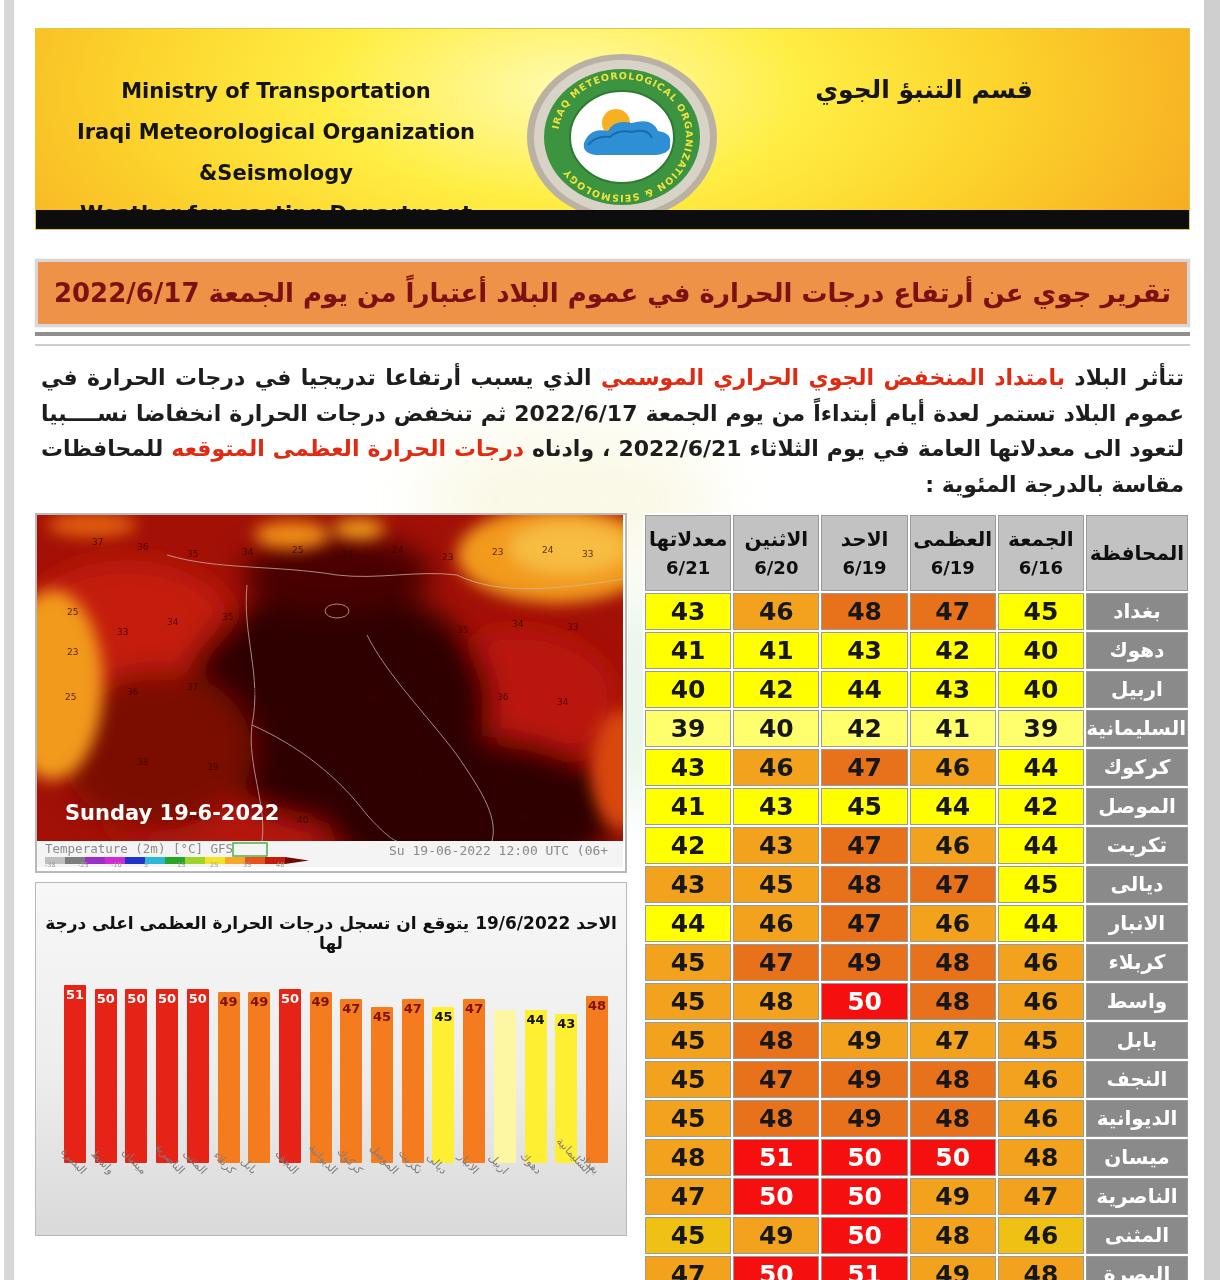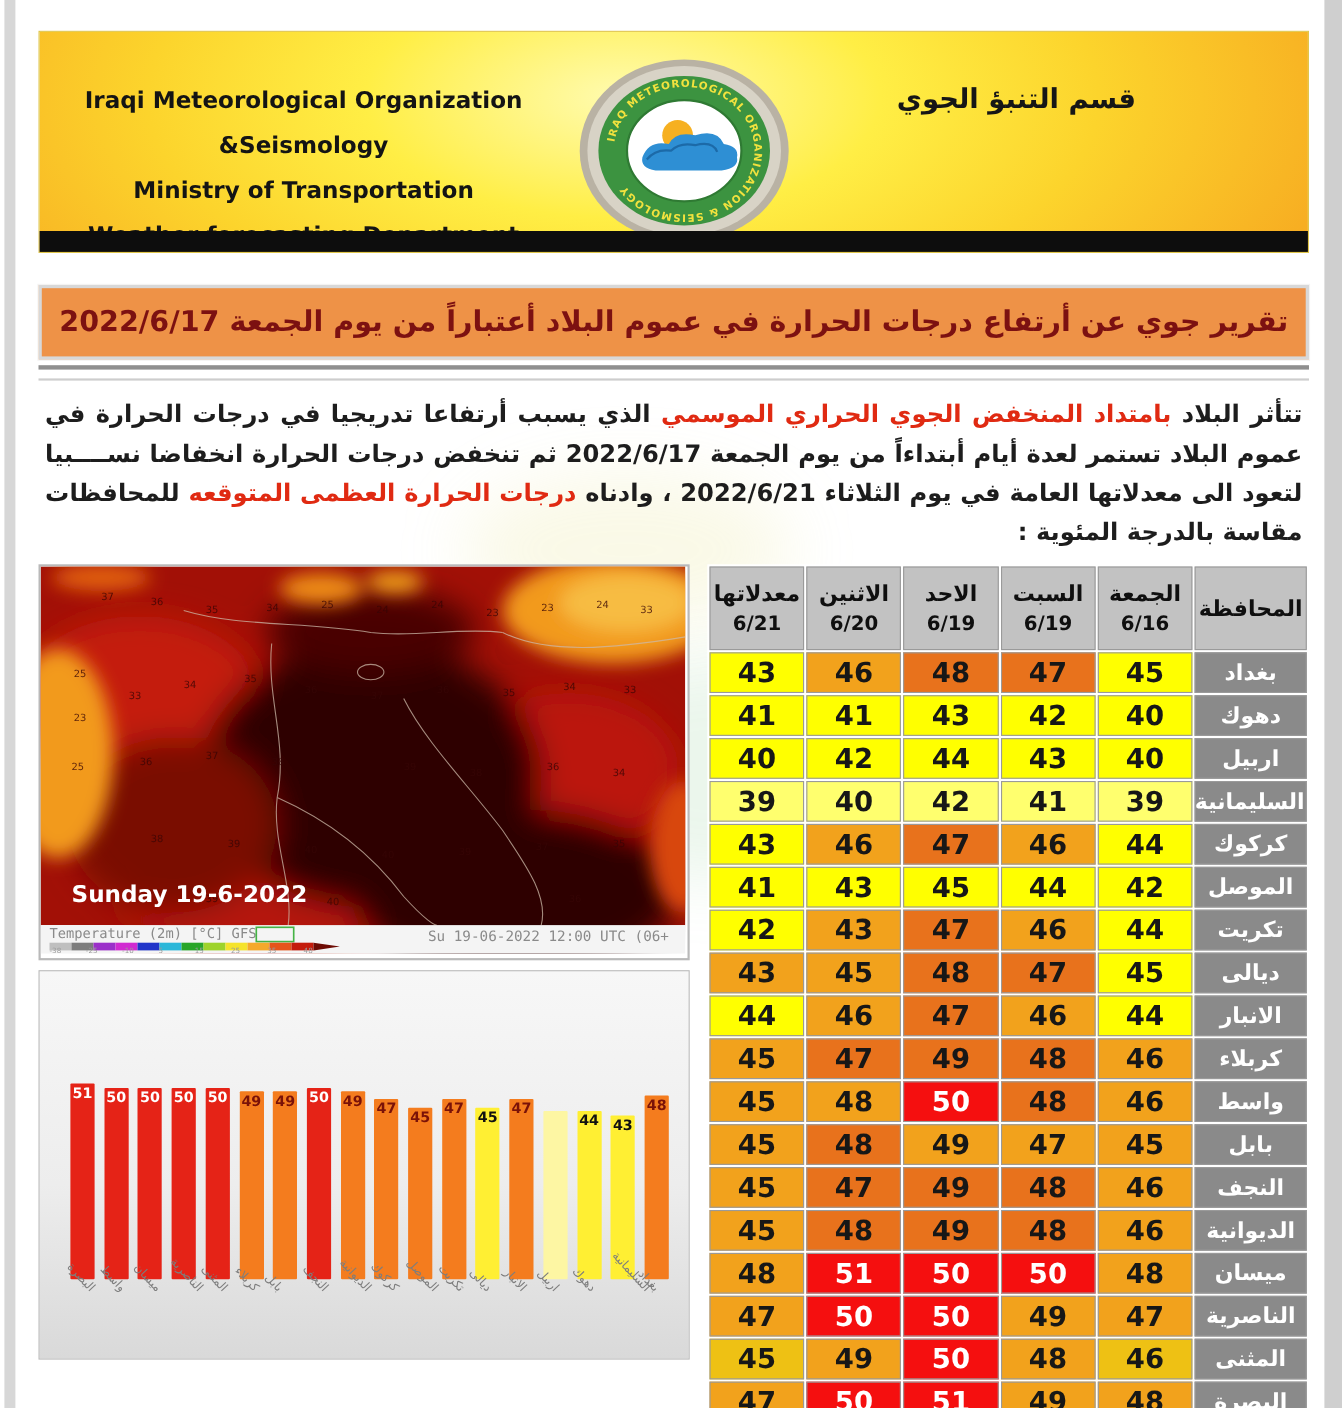"Iraqi Meteorological Organization" div { order: before "Ministry of Transportation" -> after "Ministry of Transportation" }
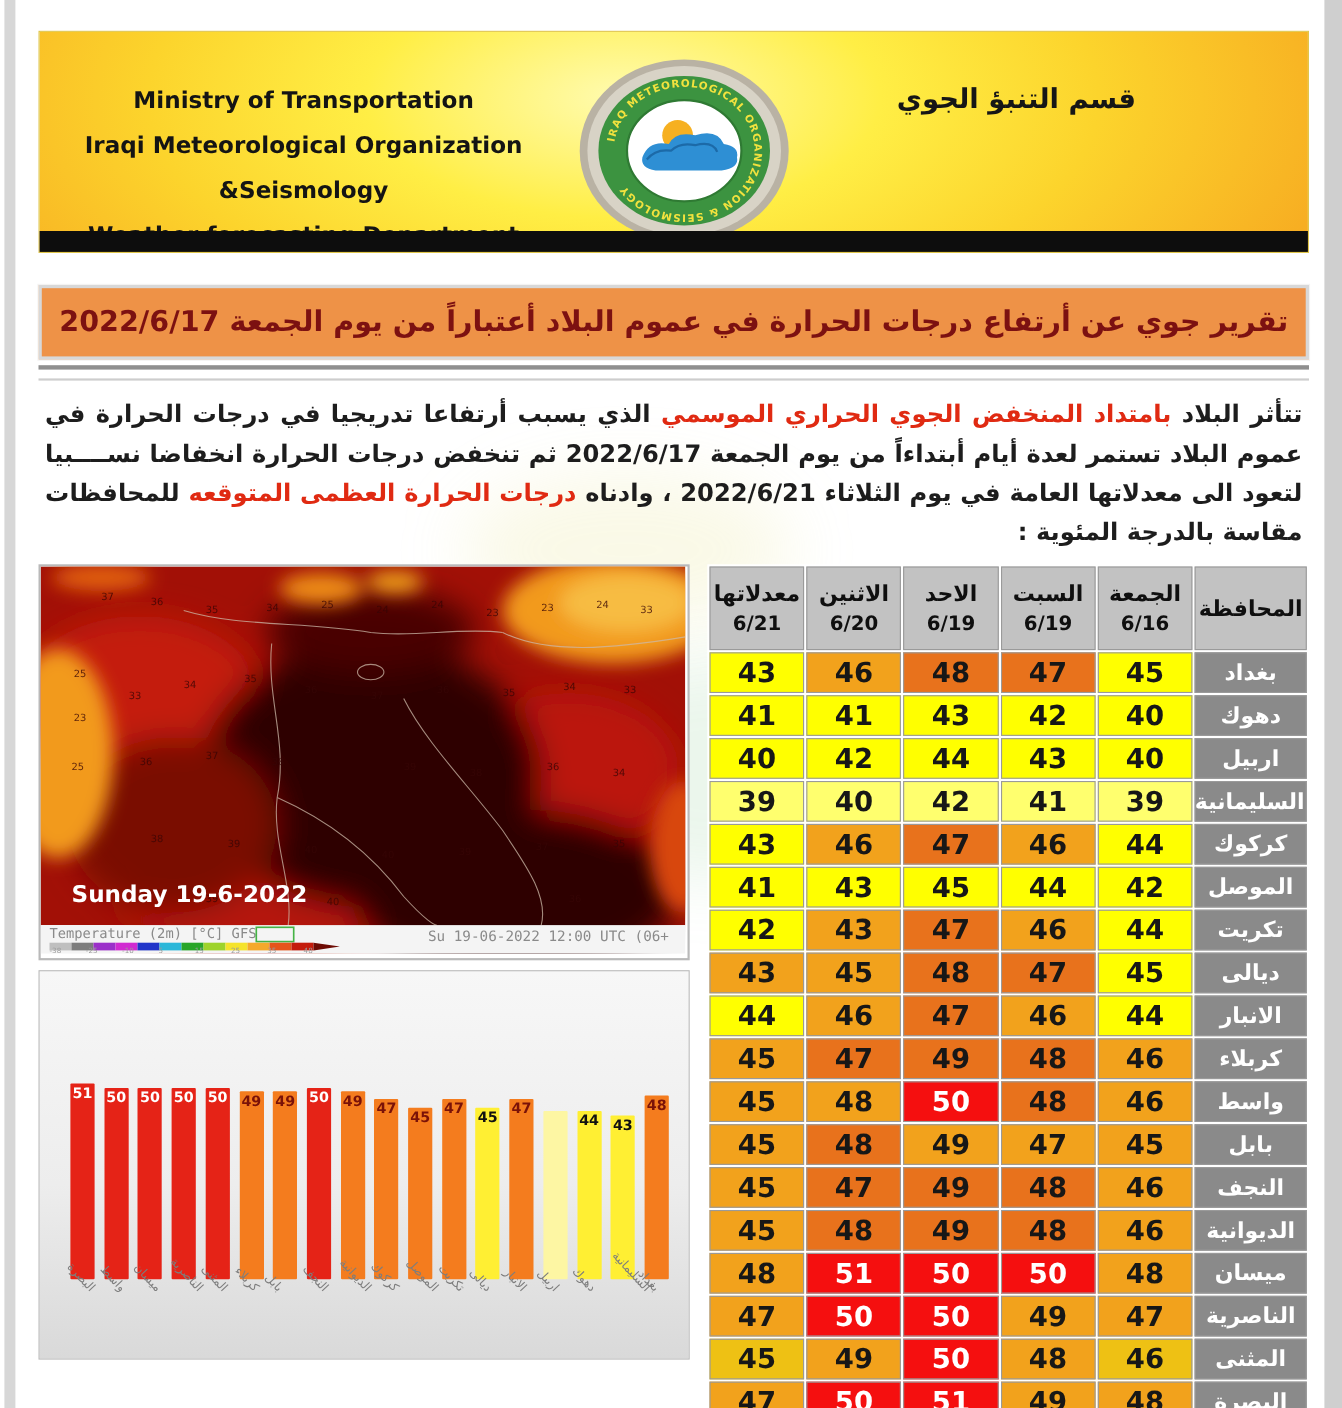"السبت" div { text: السبت -> العظمى }
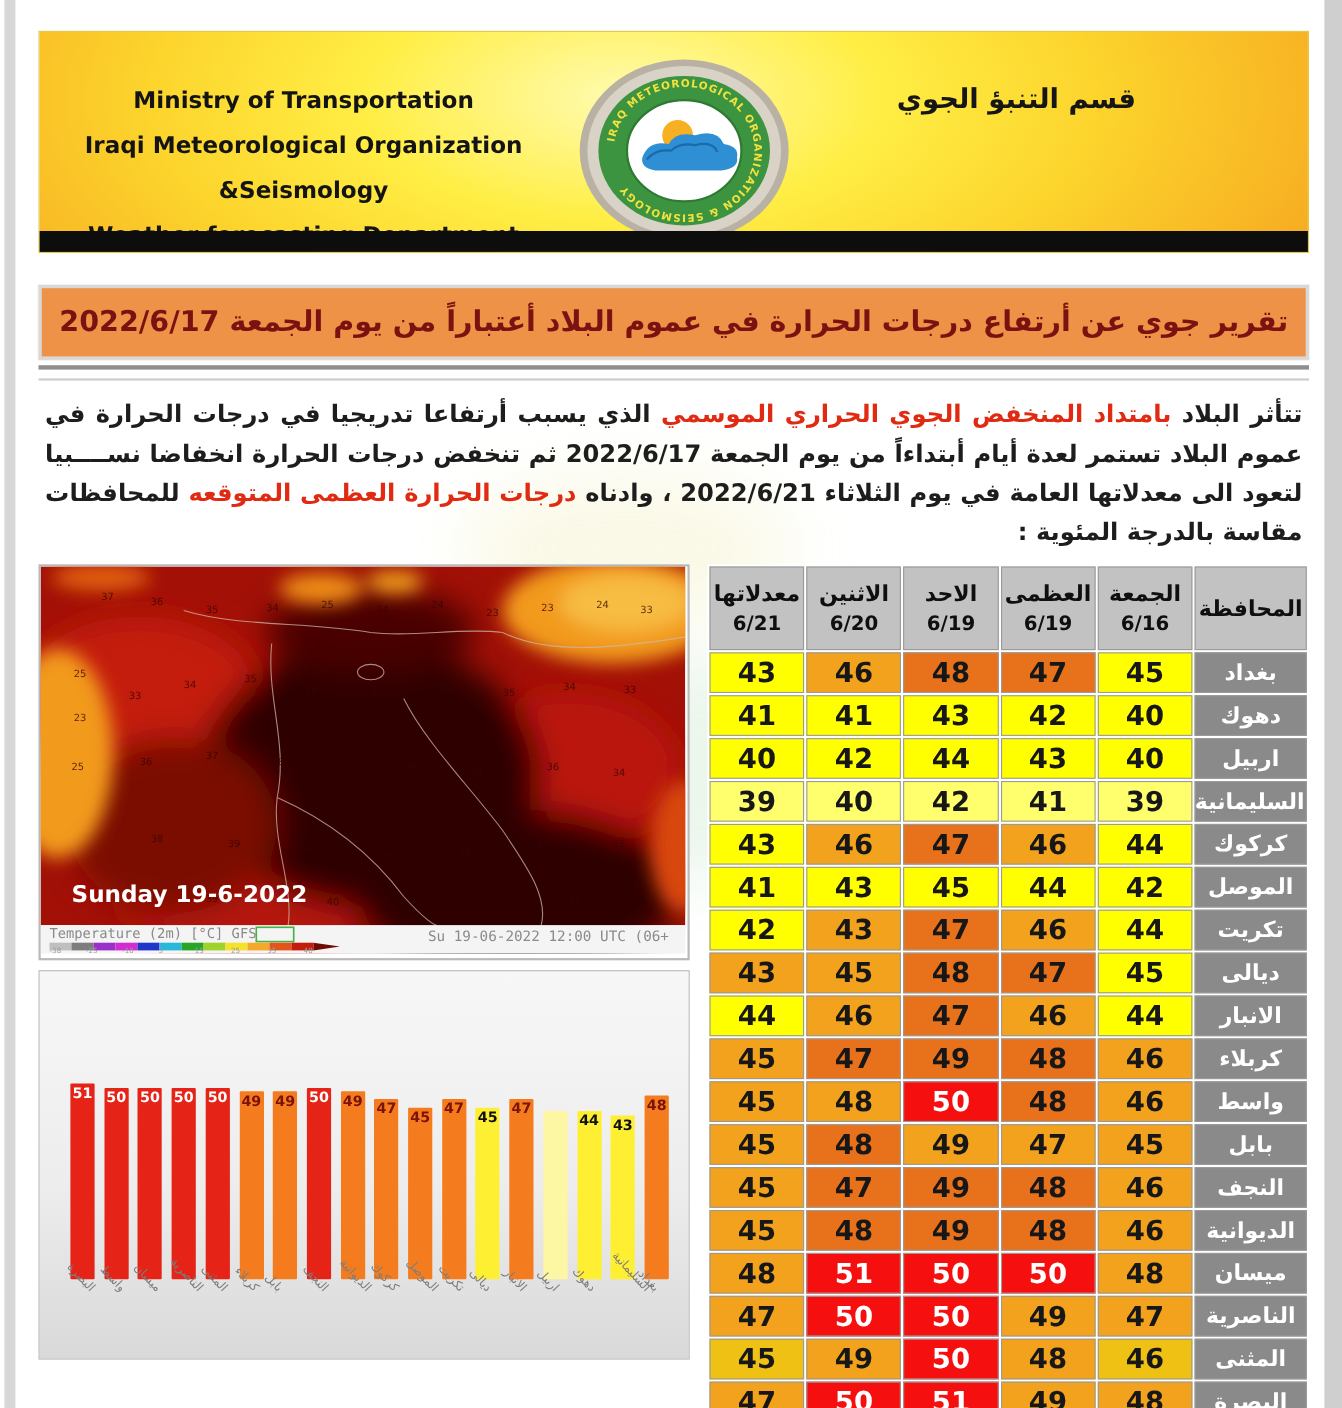"الاحد 19/6/2022 يتوقع ان تسجل" div.chart-title { html: none -> <div>الاحد 19/6/2022 يتوقع ان تسجل درجات الحرارة العظمى اعلى درجة لها</div> }
